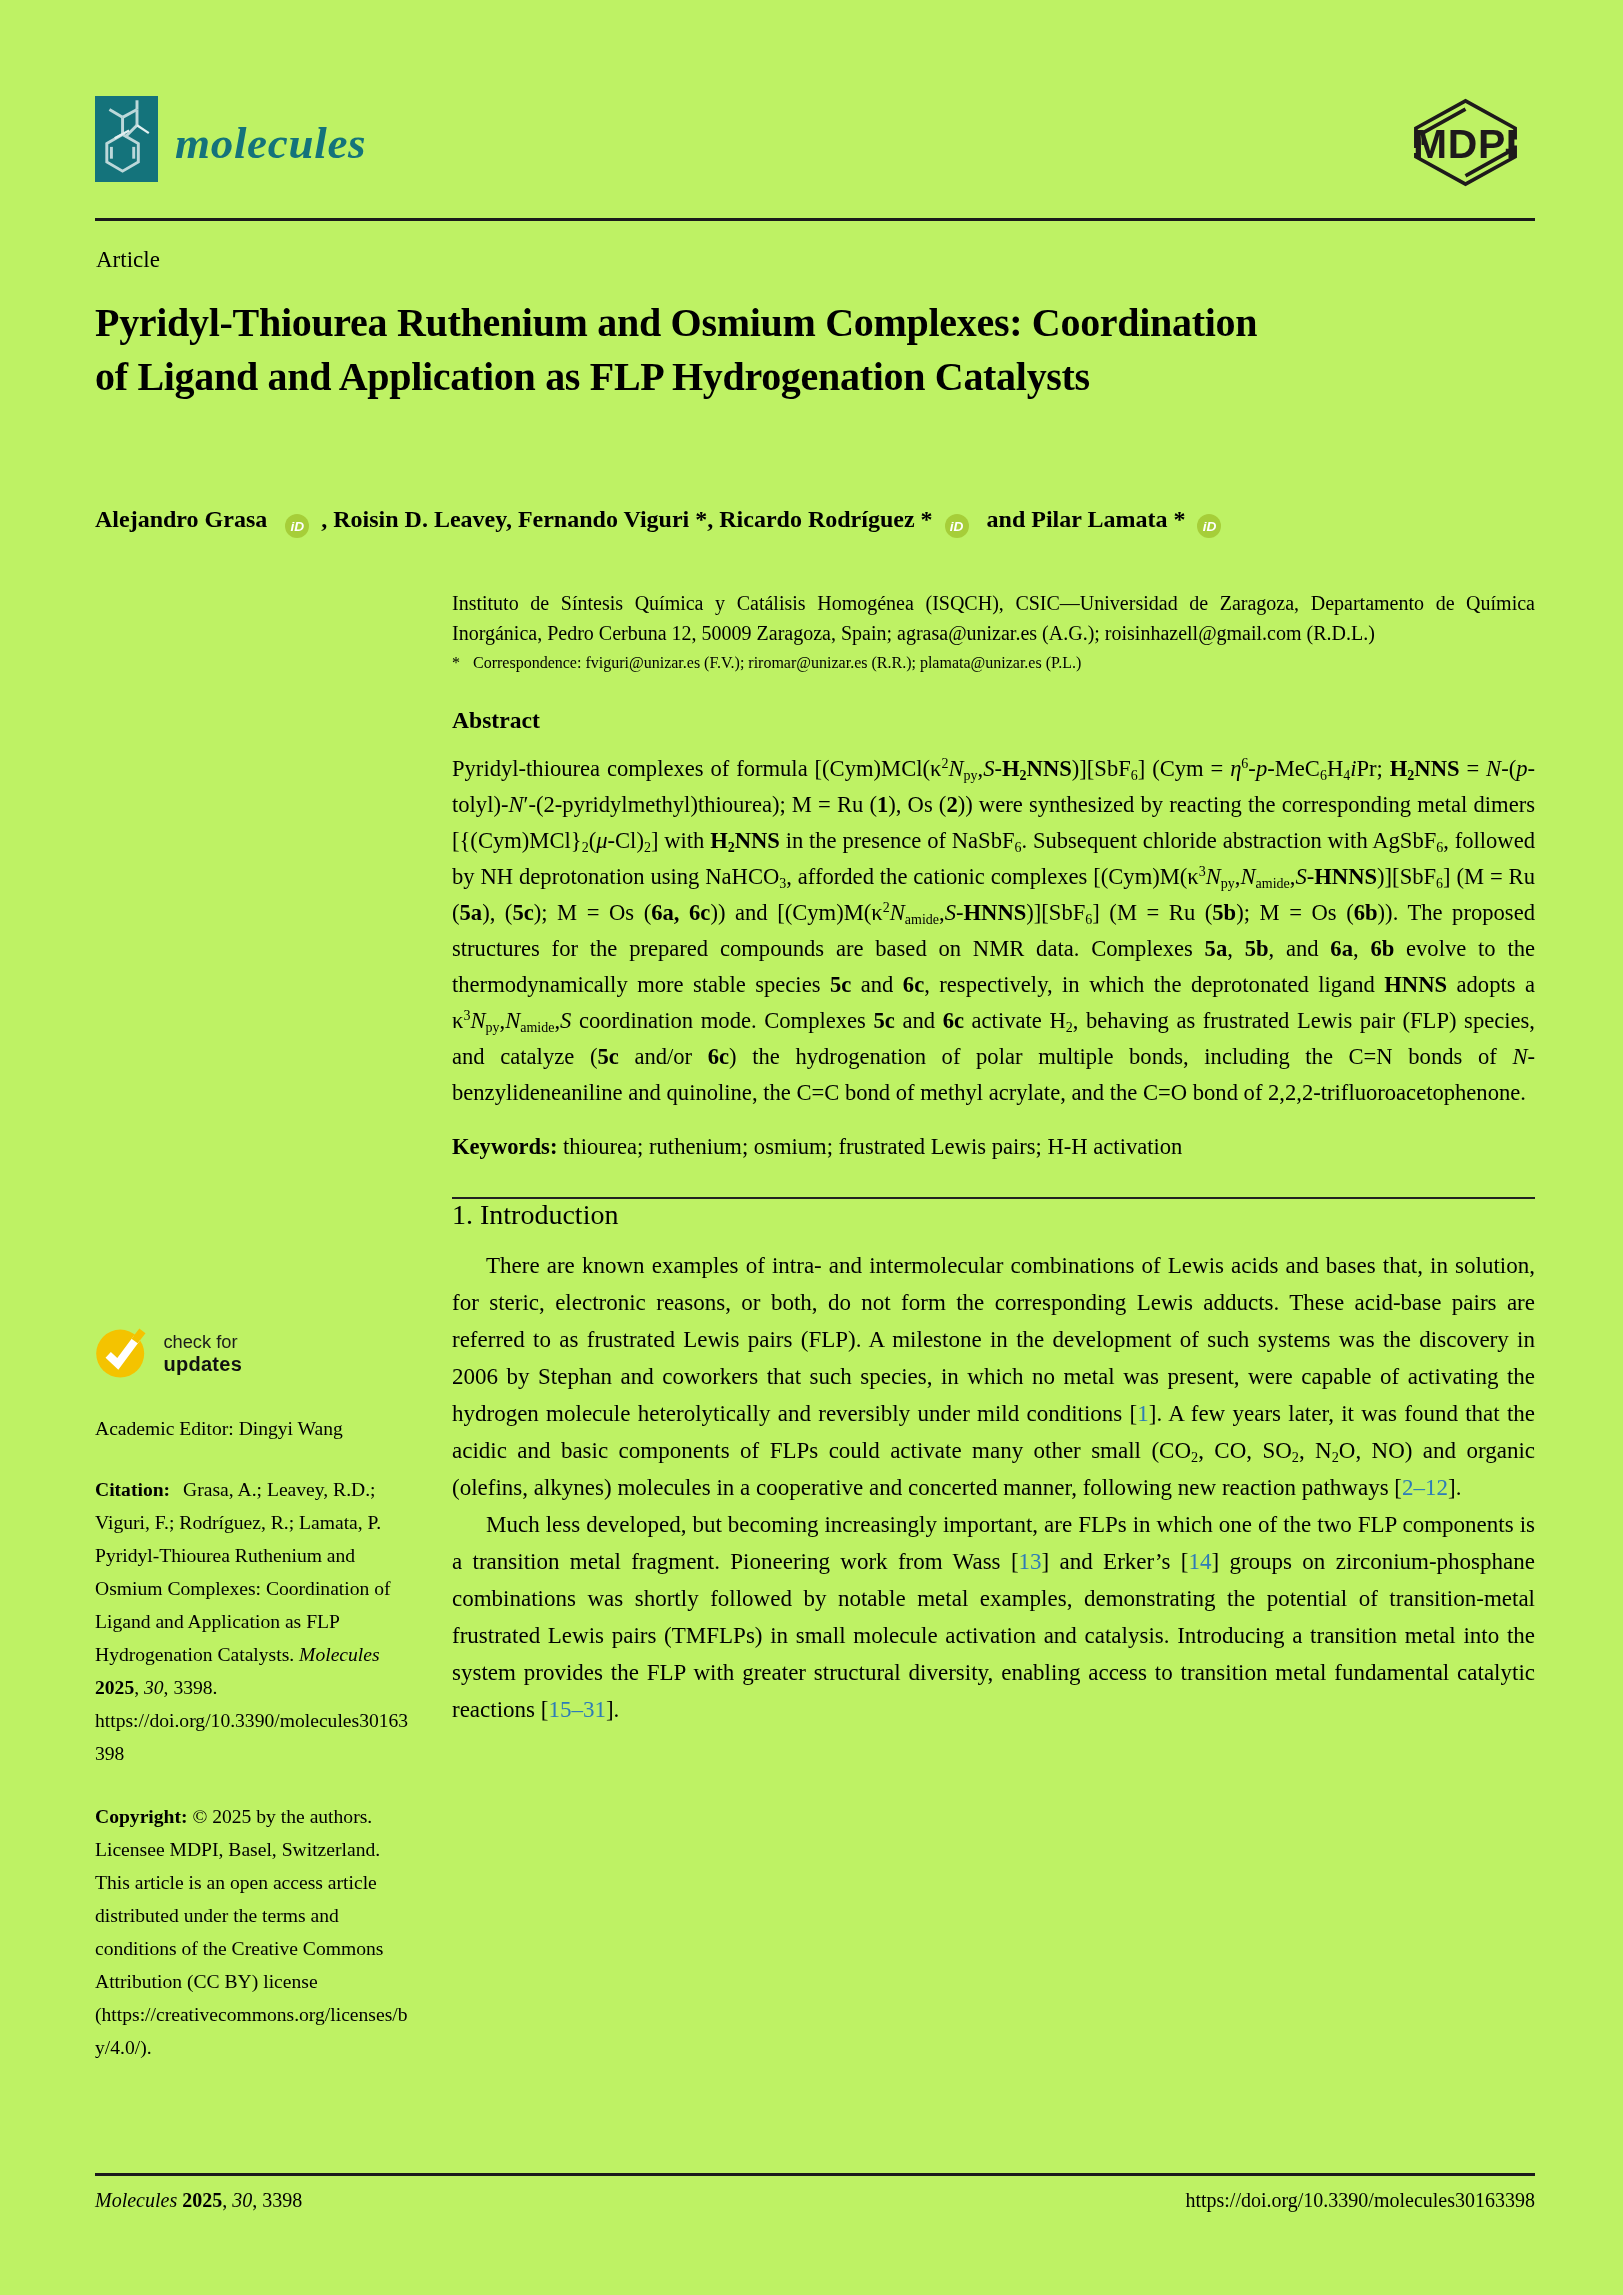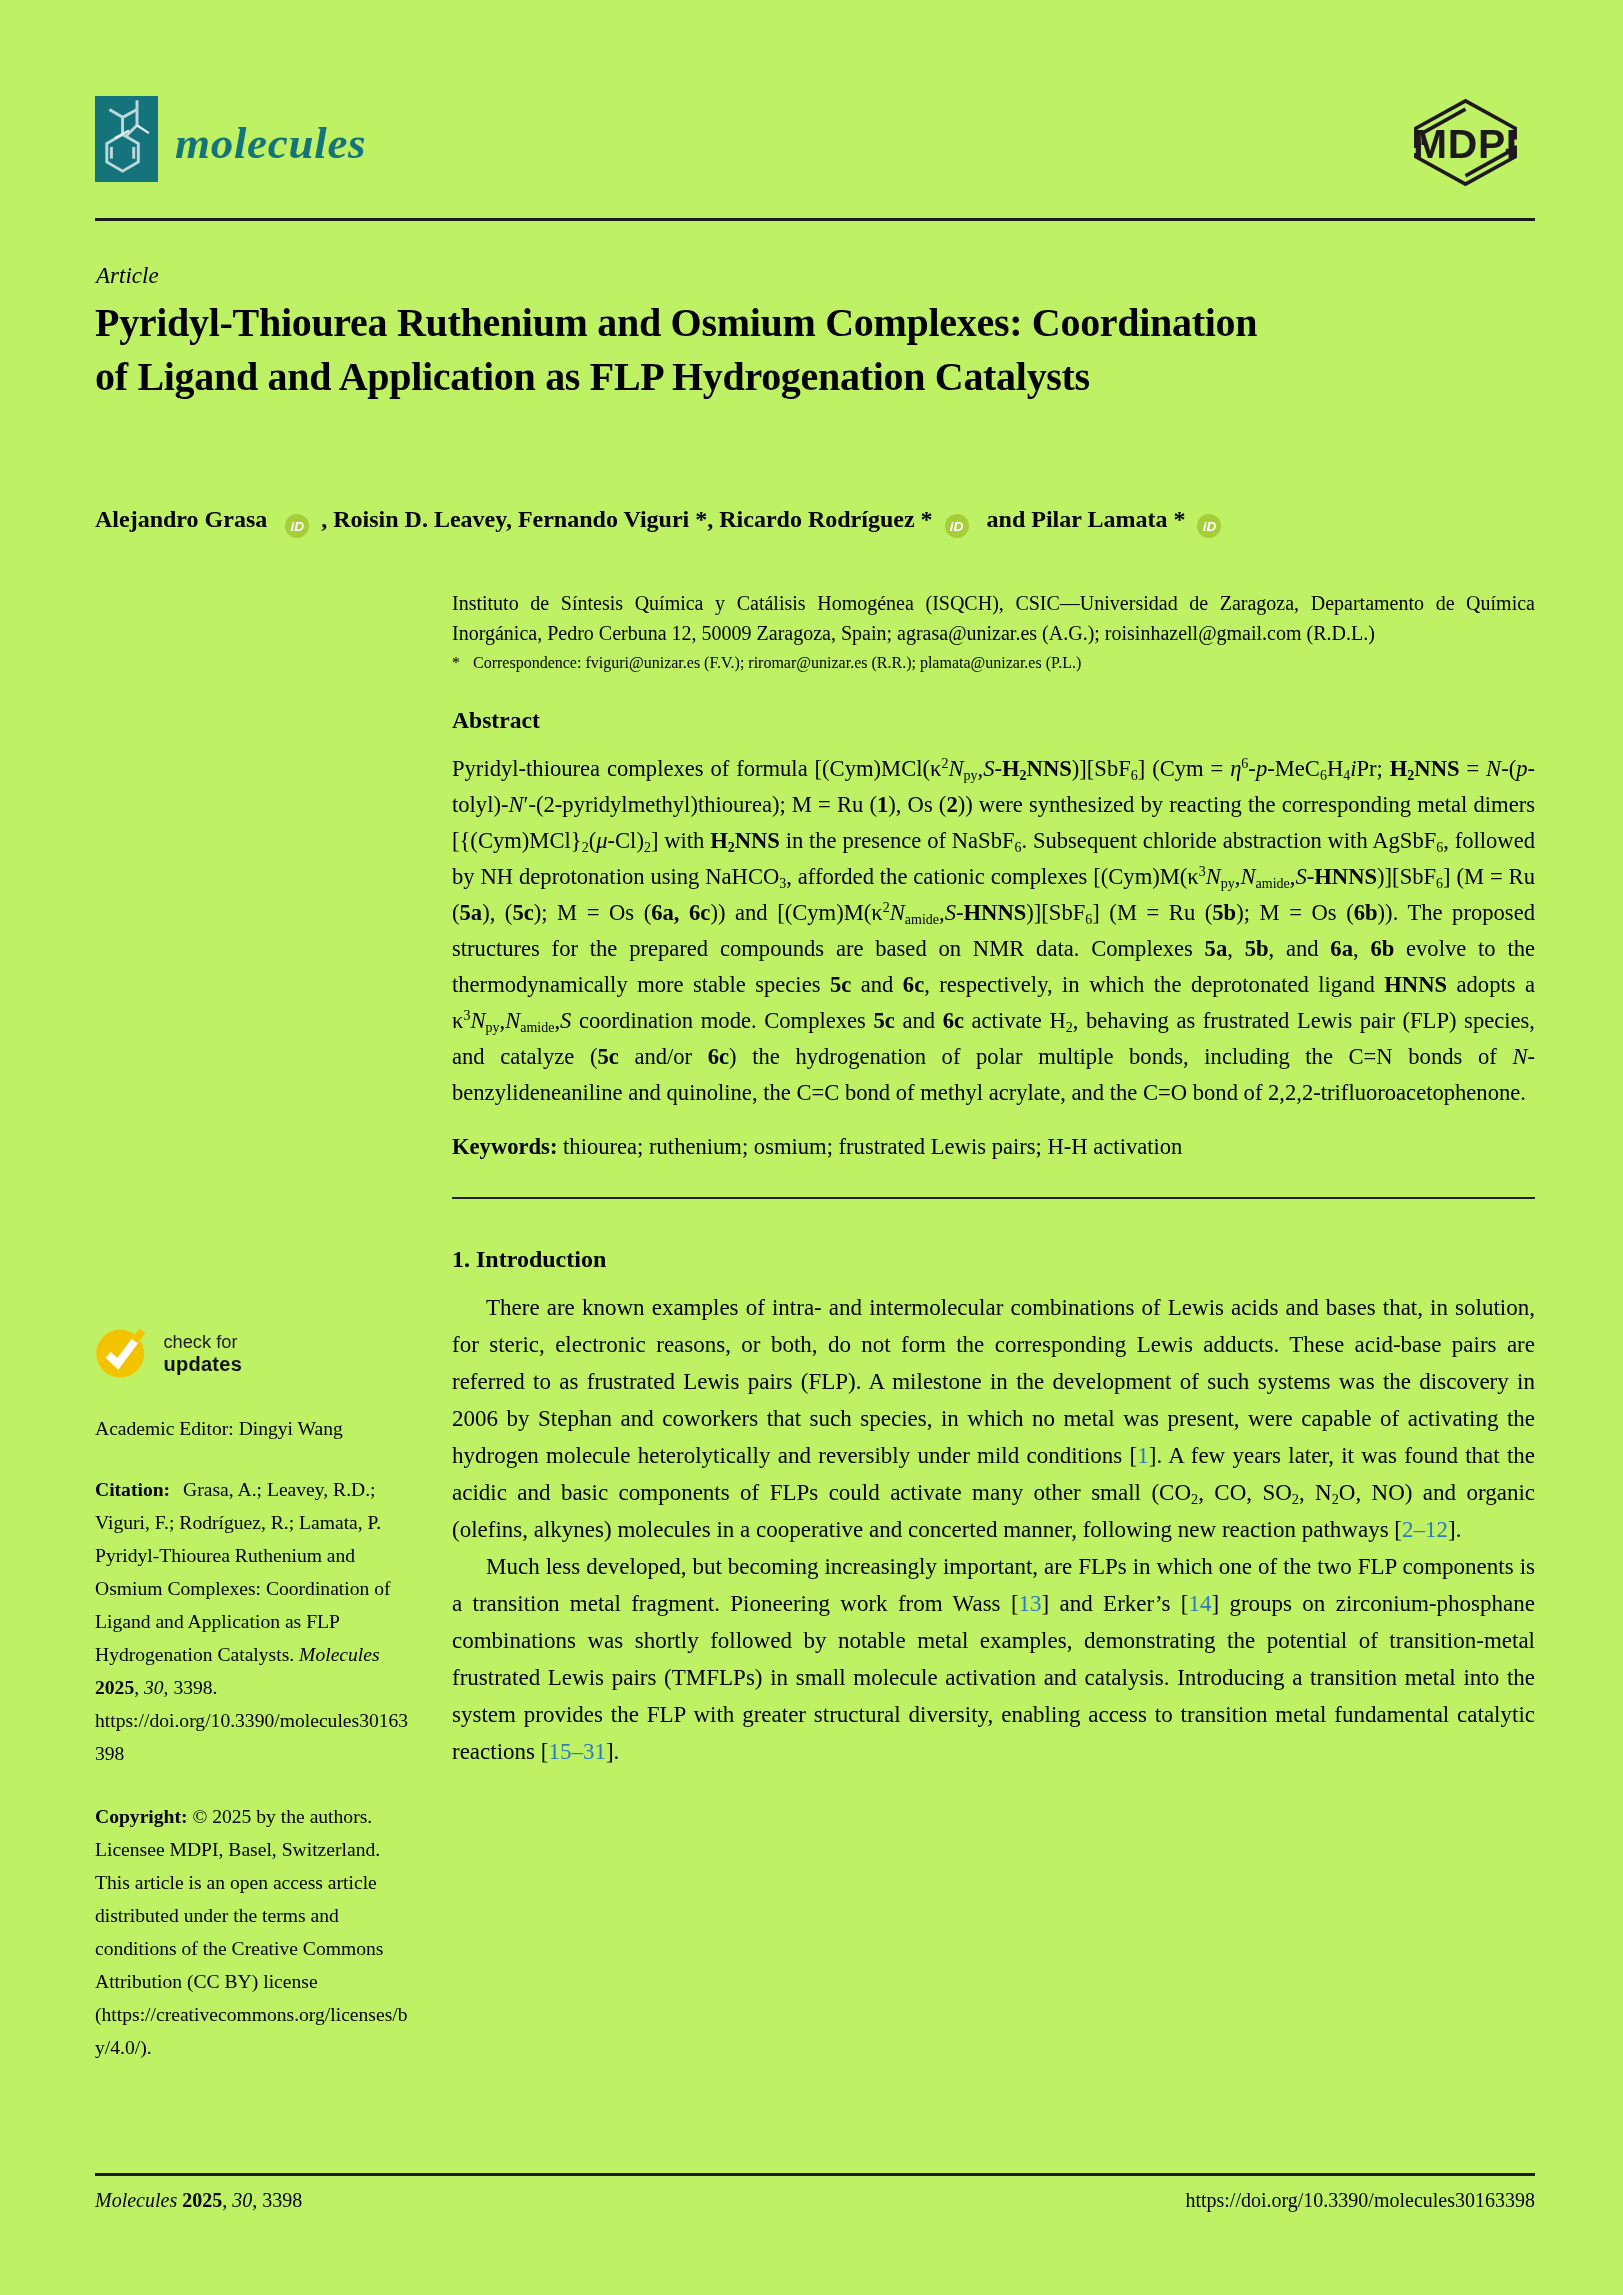"Article" #article-type { font-style: italic -> none; top: 263px -> 247px }
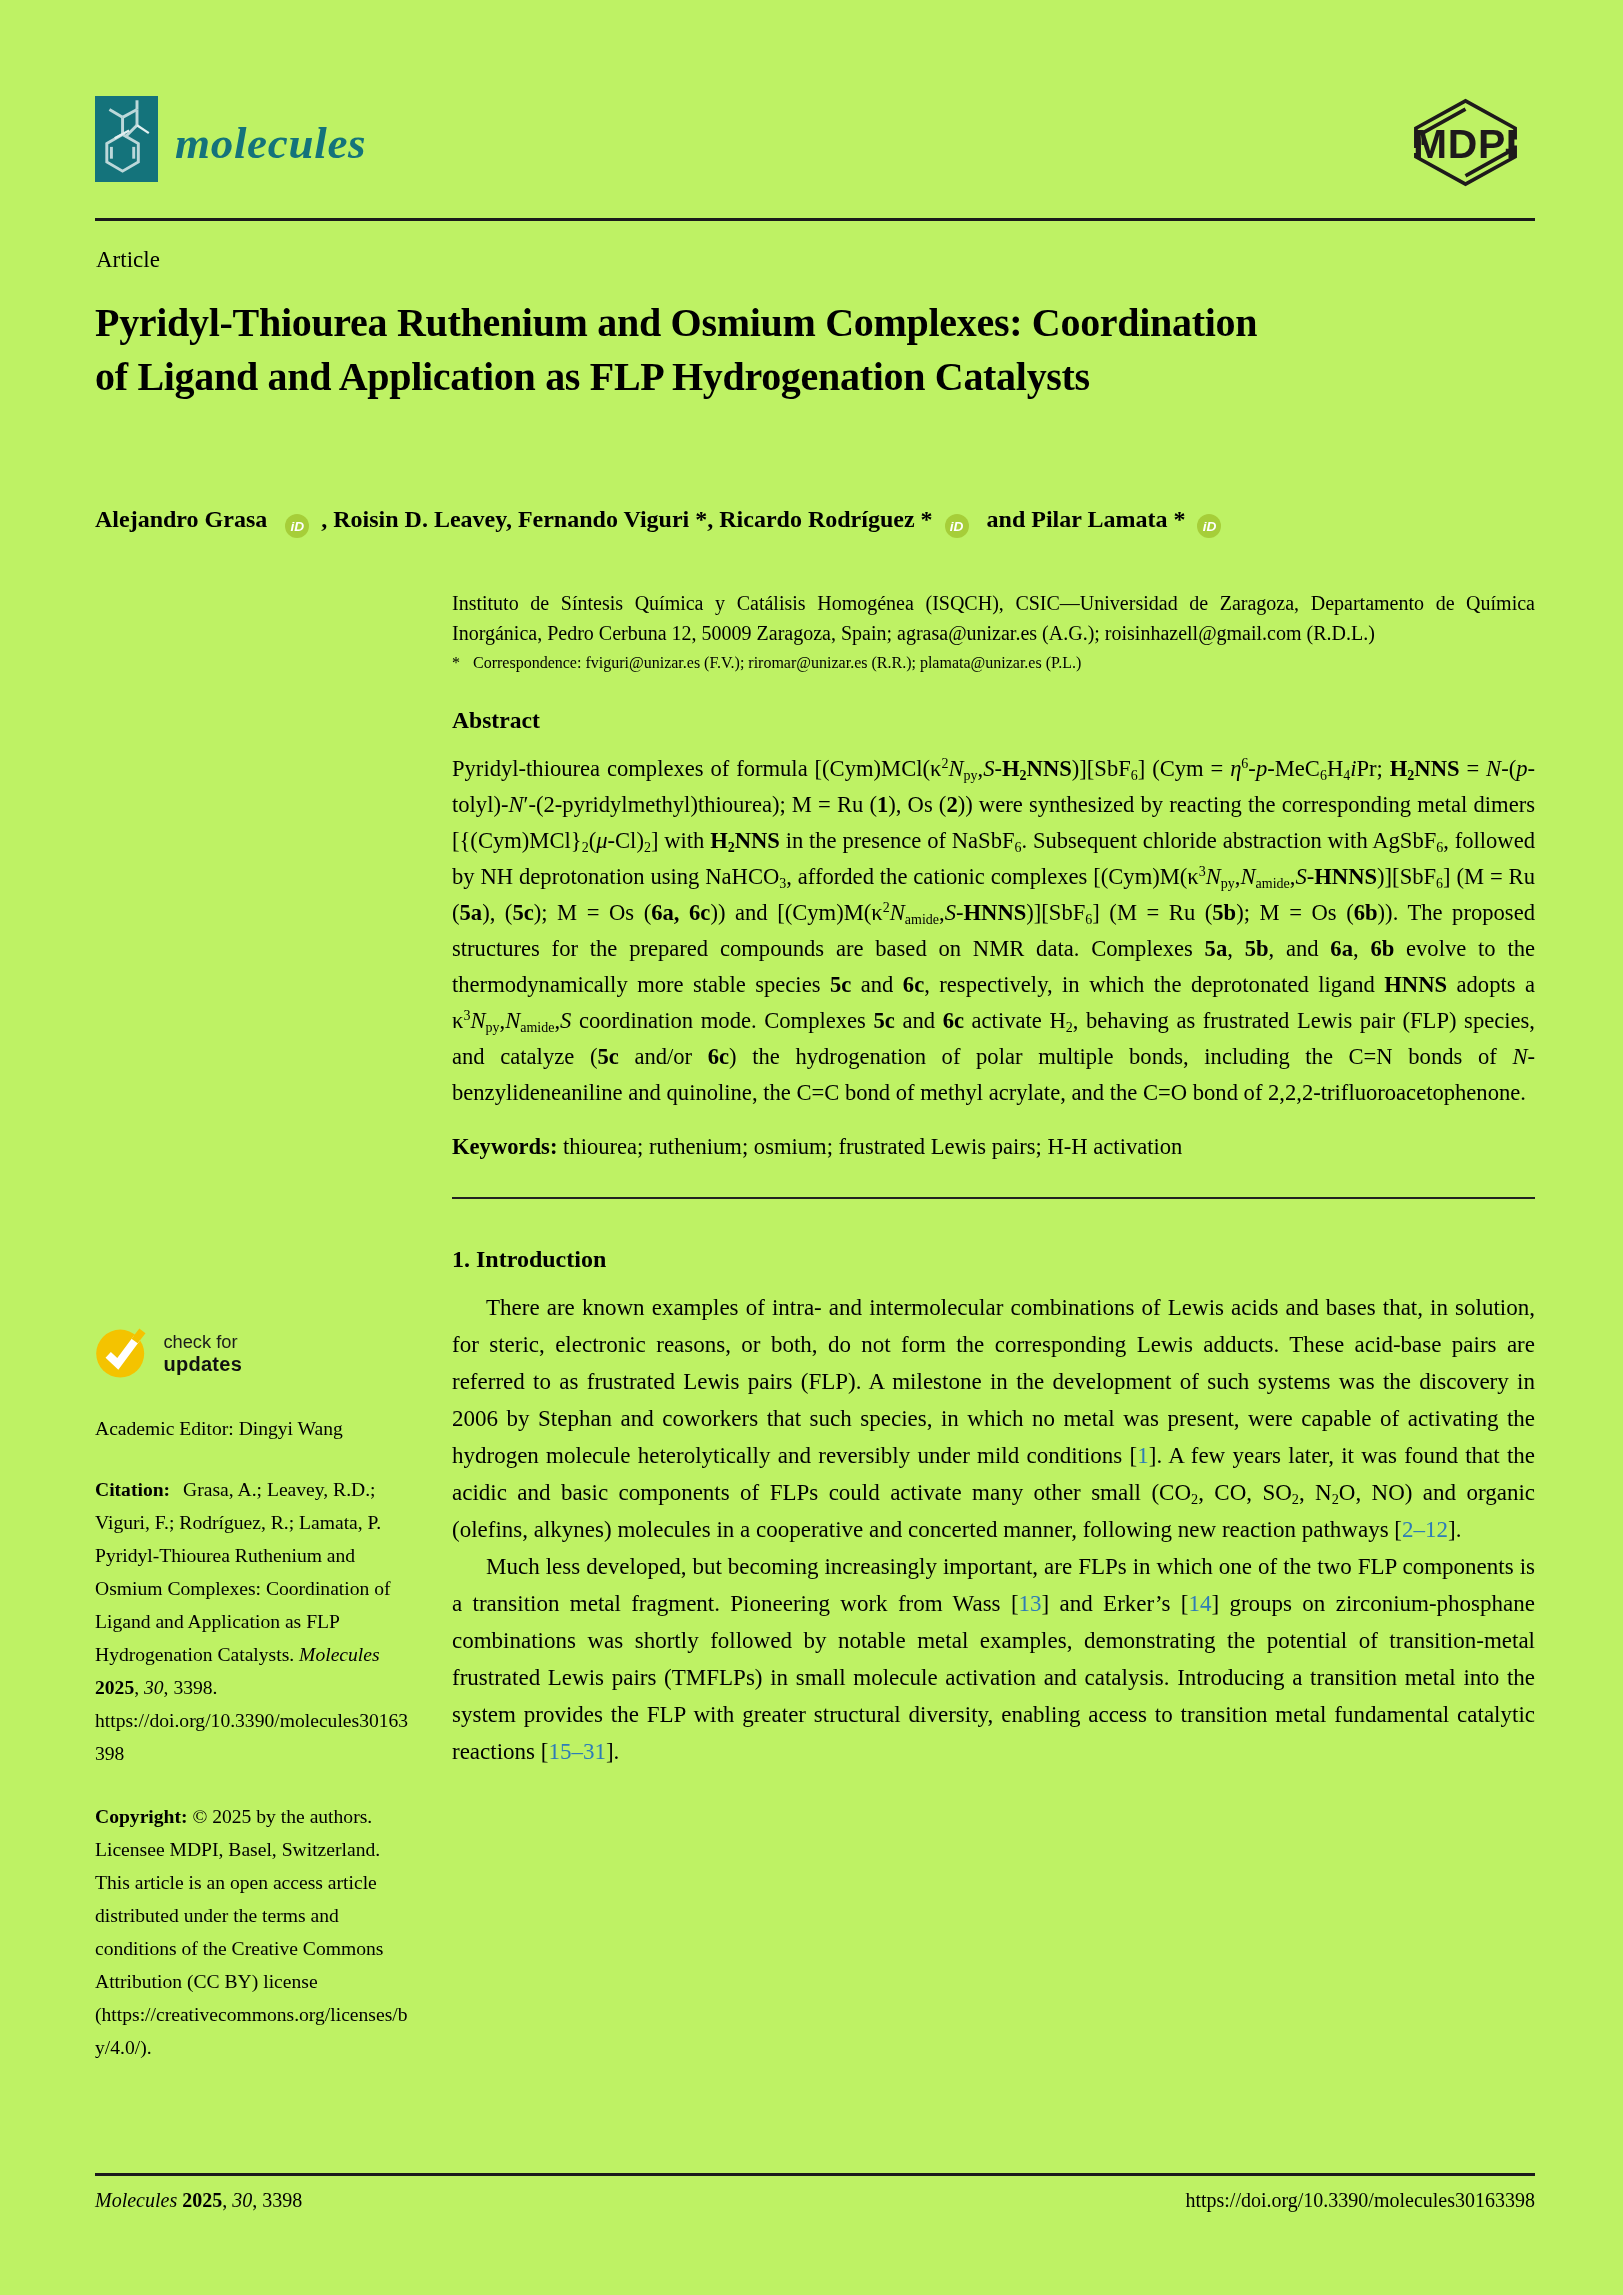"1. Introduction" .sec-head { font-size: 24px -> 28px; font-weight: 700 -> 400; margin-top: 47px -> none }
